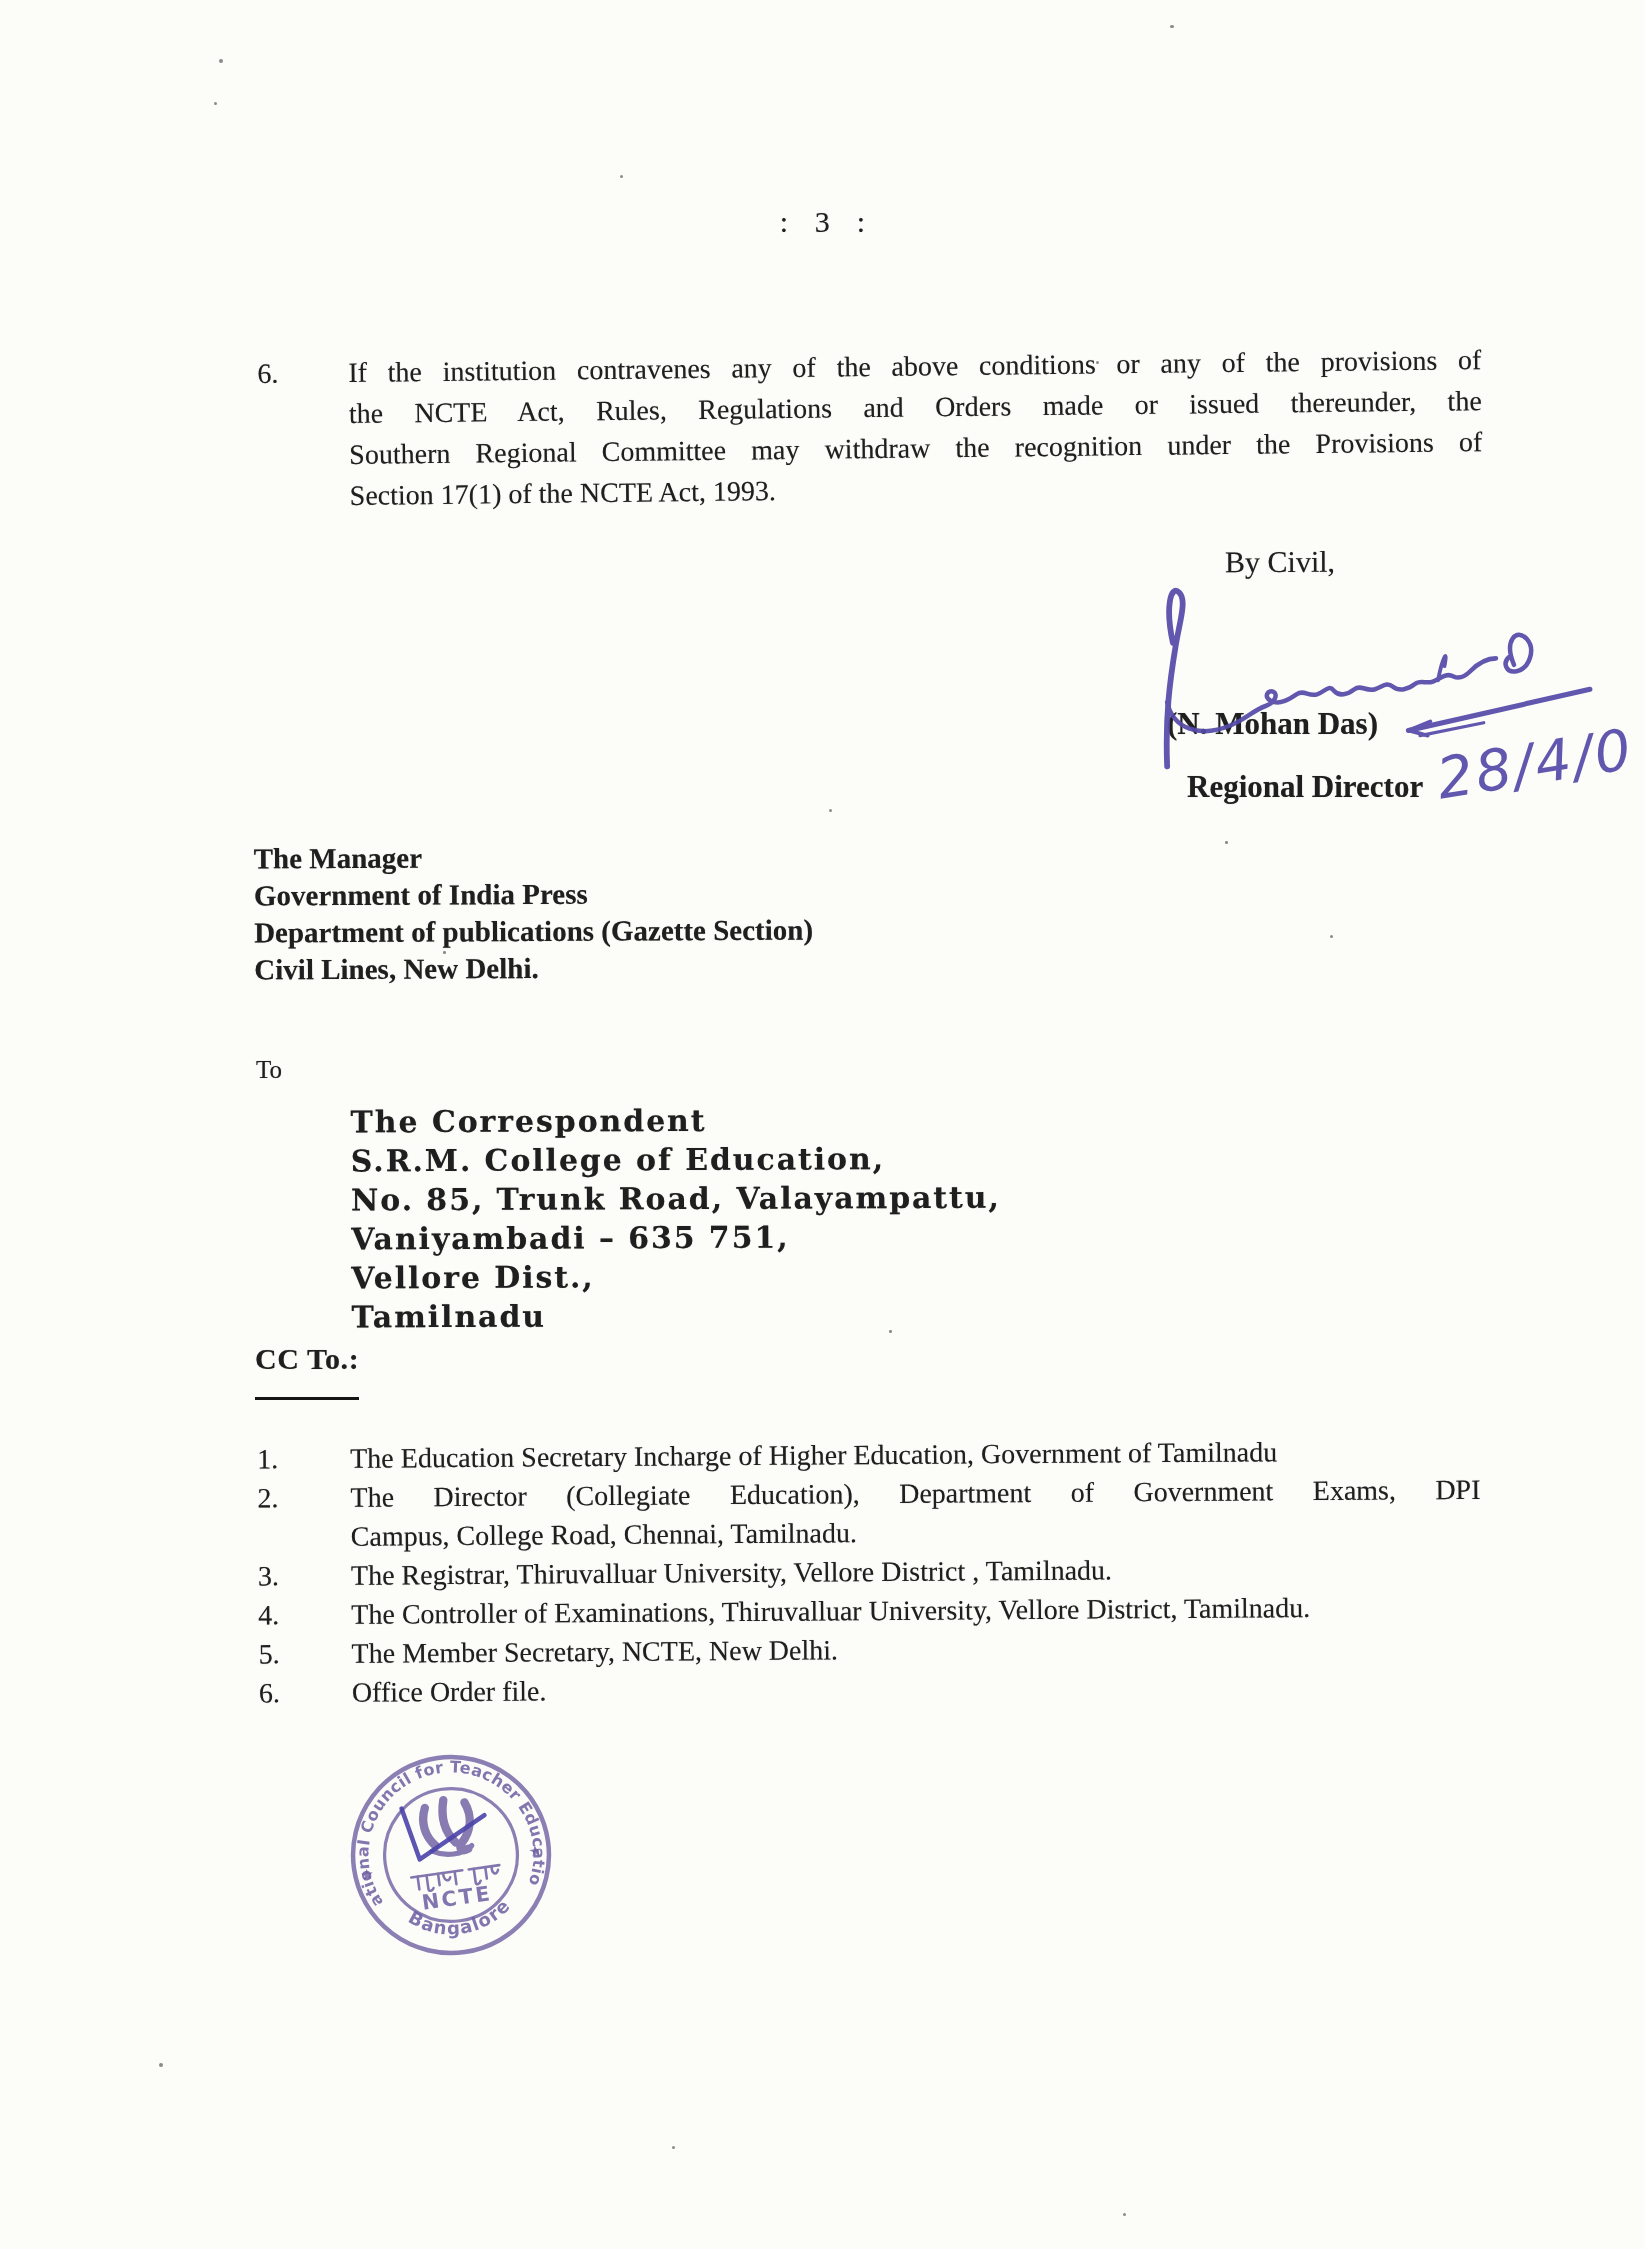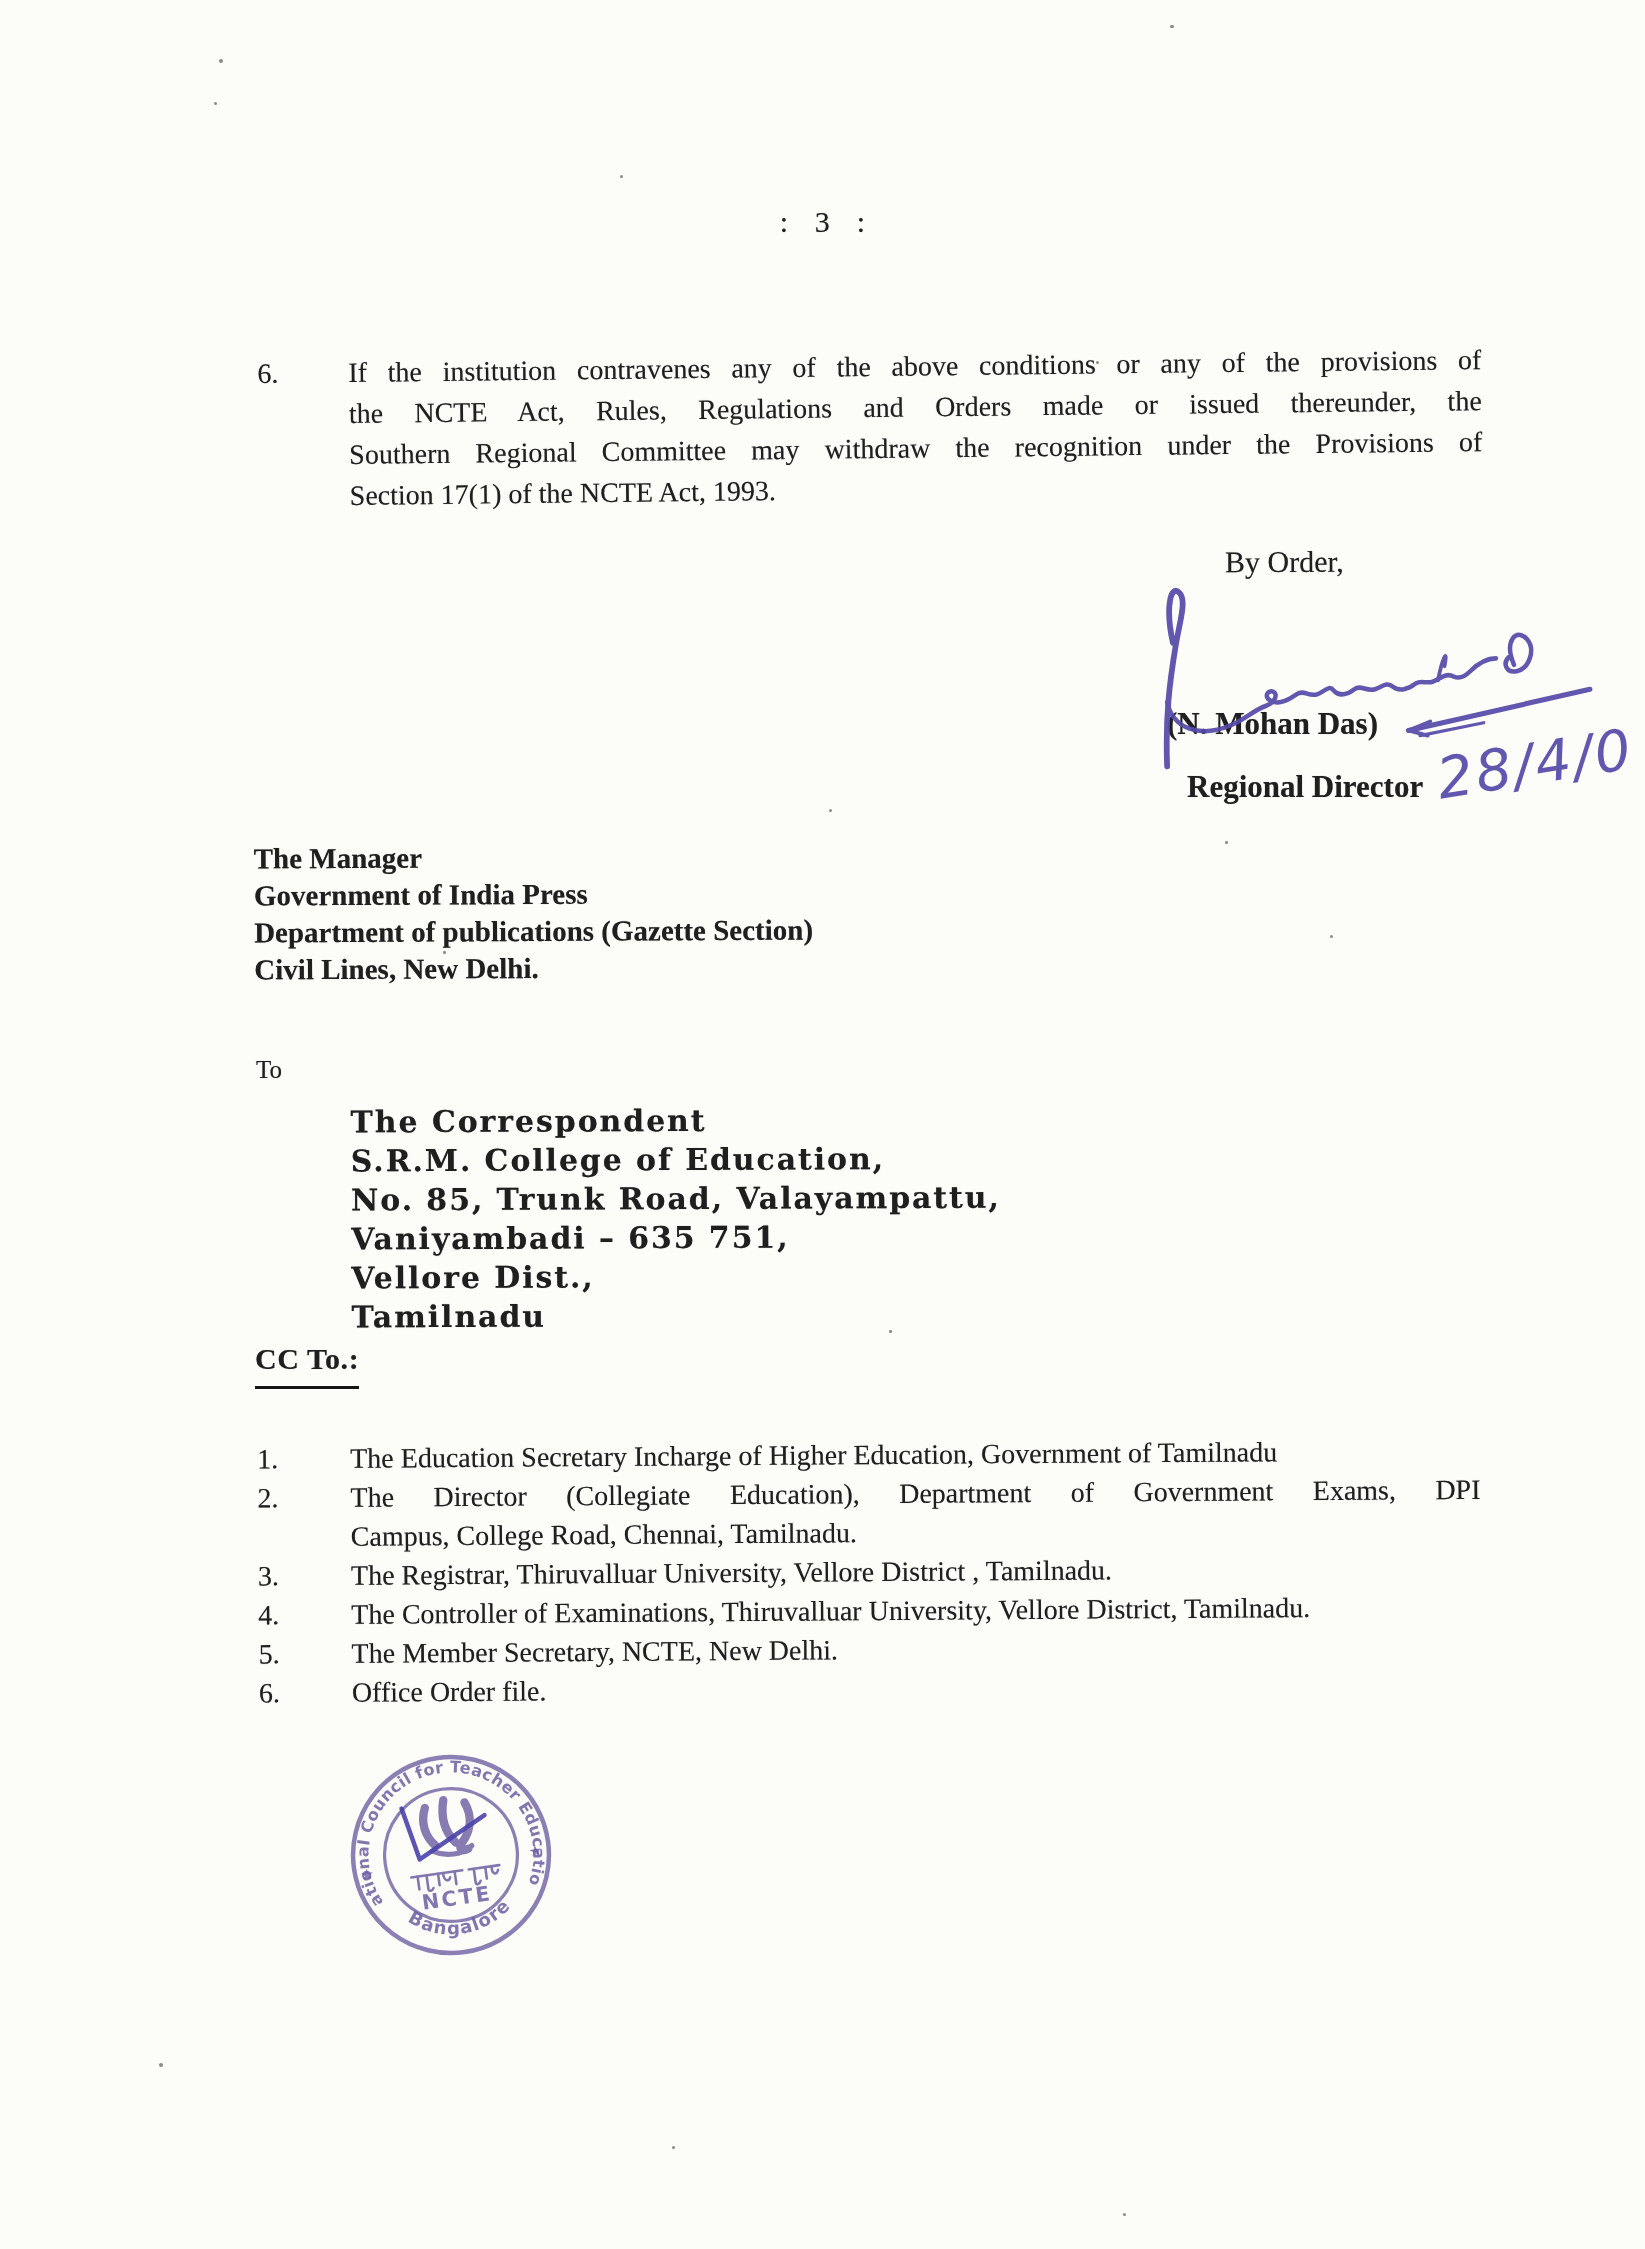"By Order," div.abs { text: Order -> Civil }
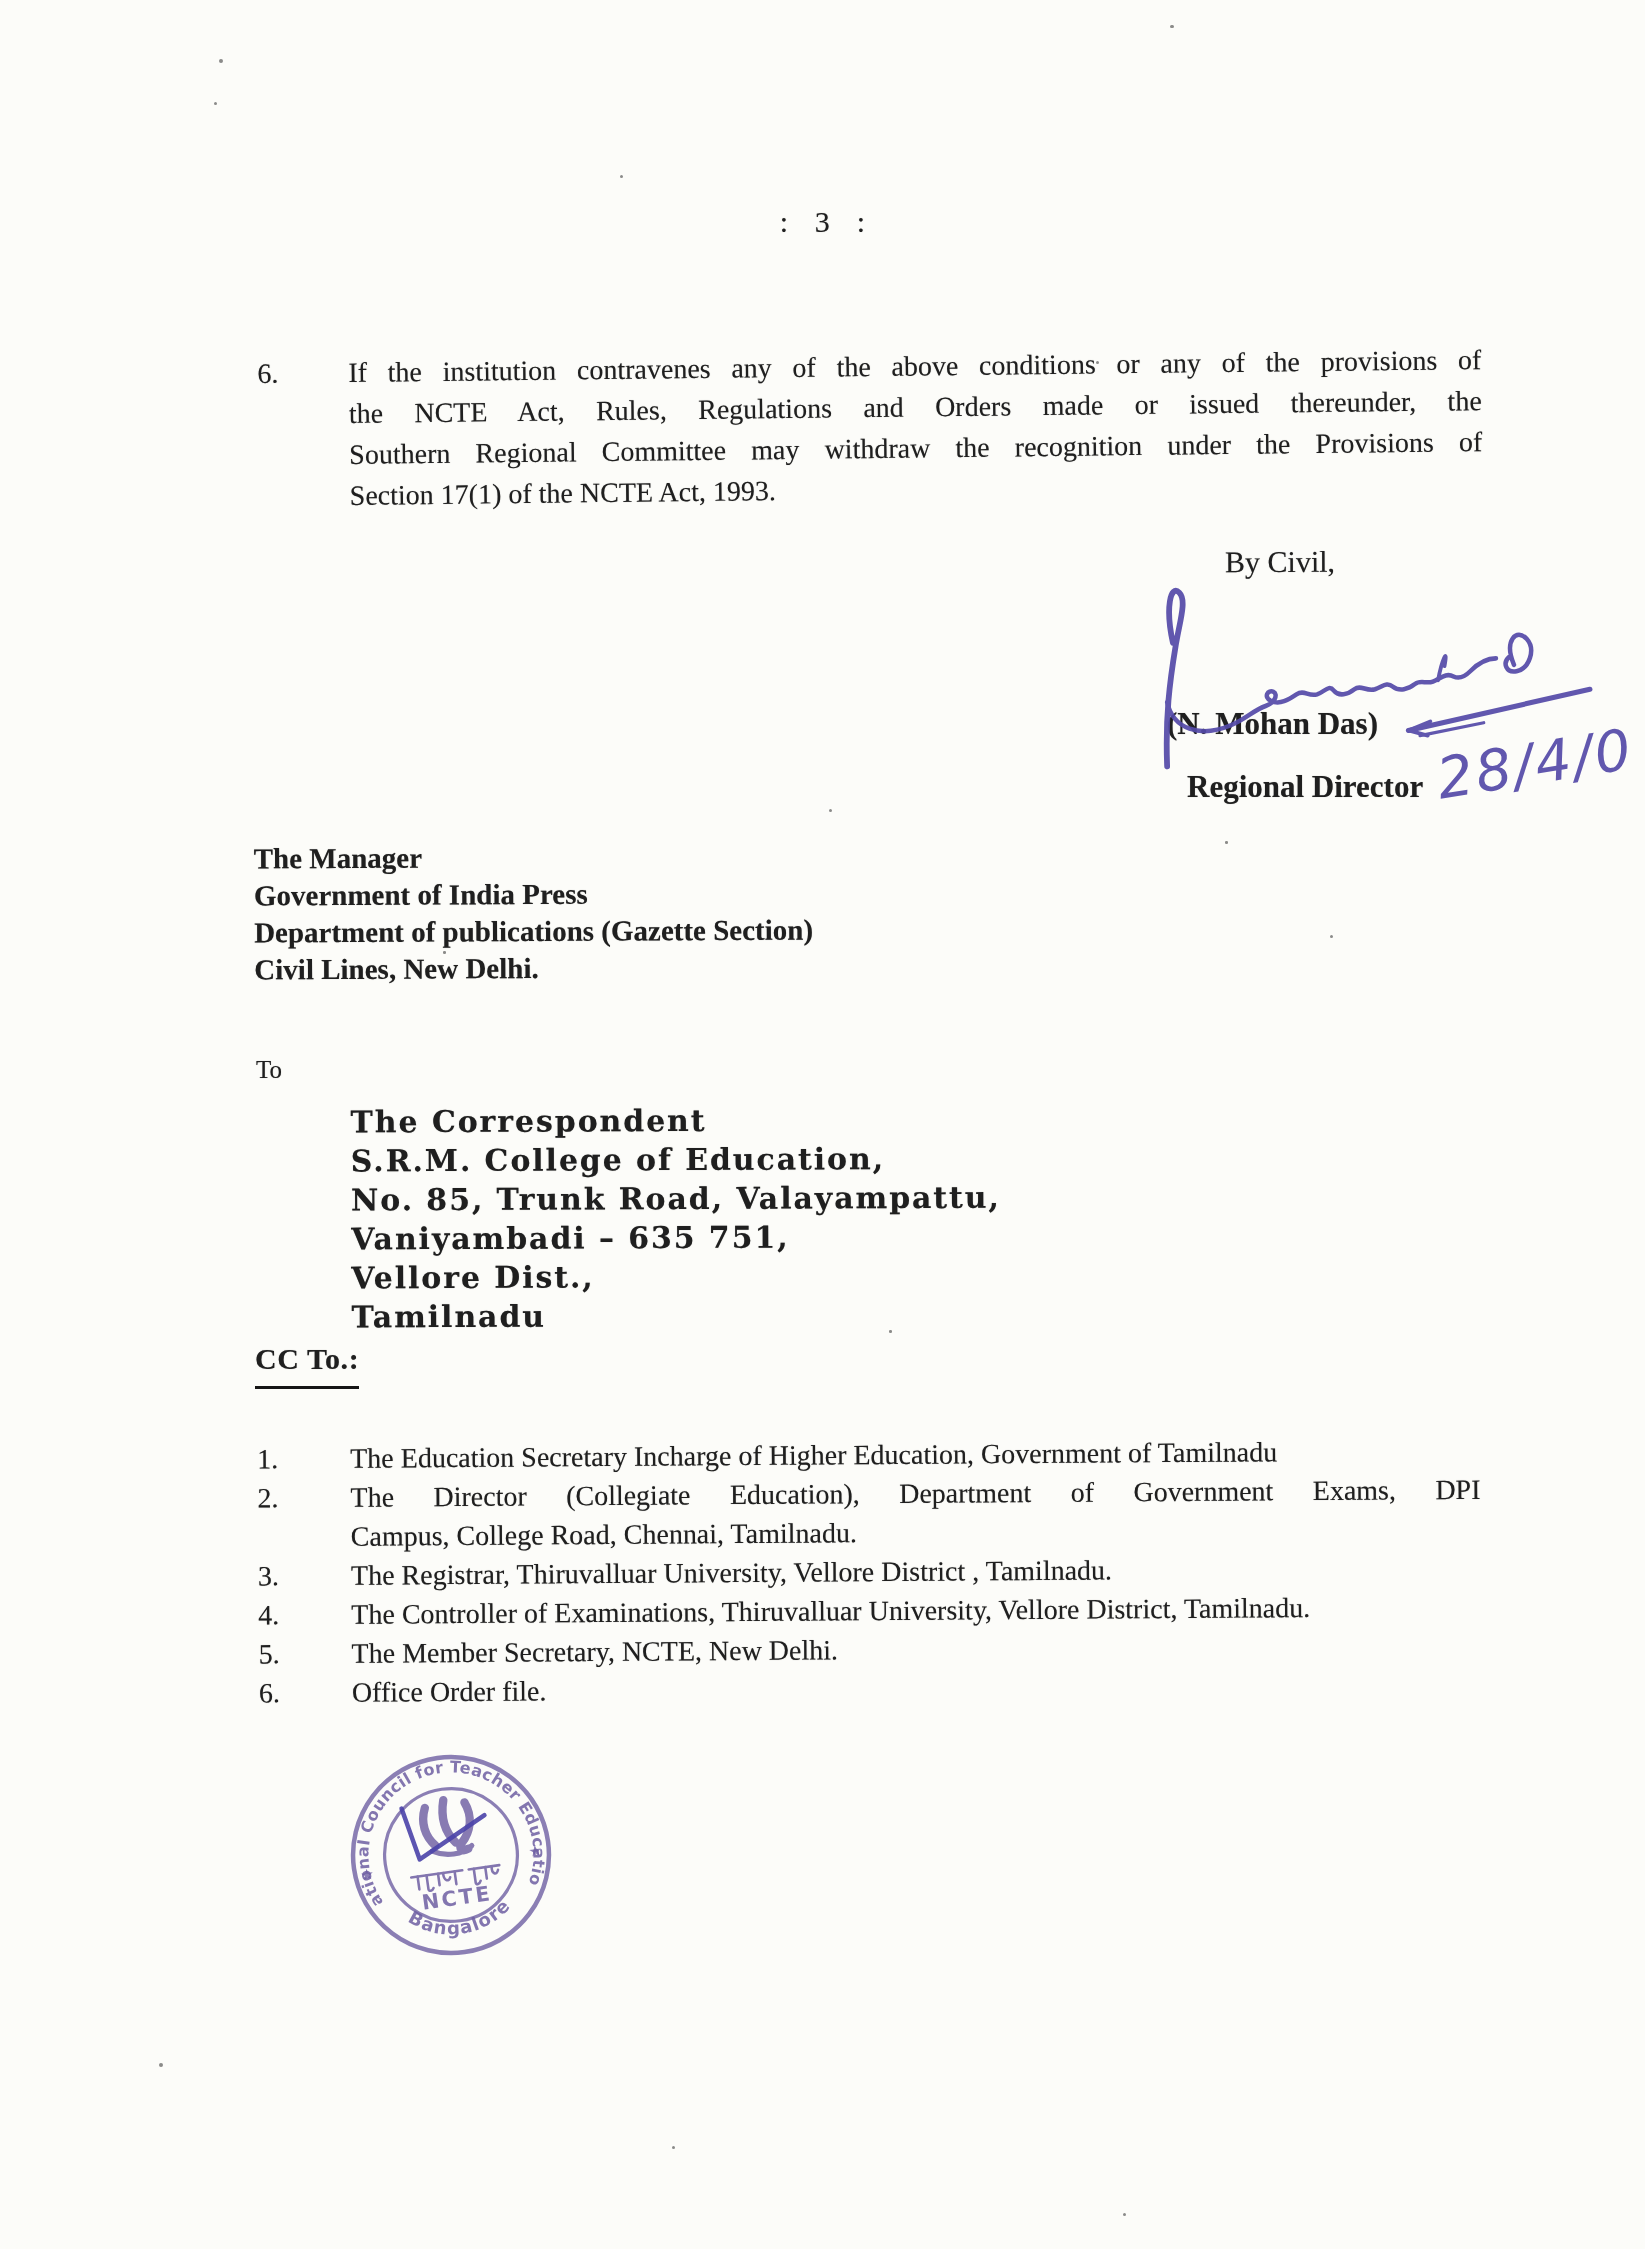"CC To.:" .ccheading { padding-bottom: 10px -> 21px }
